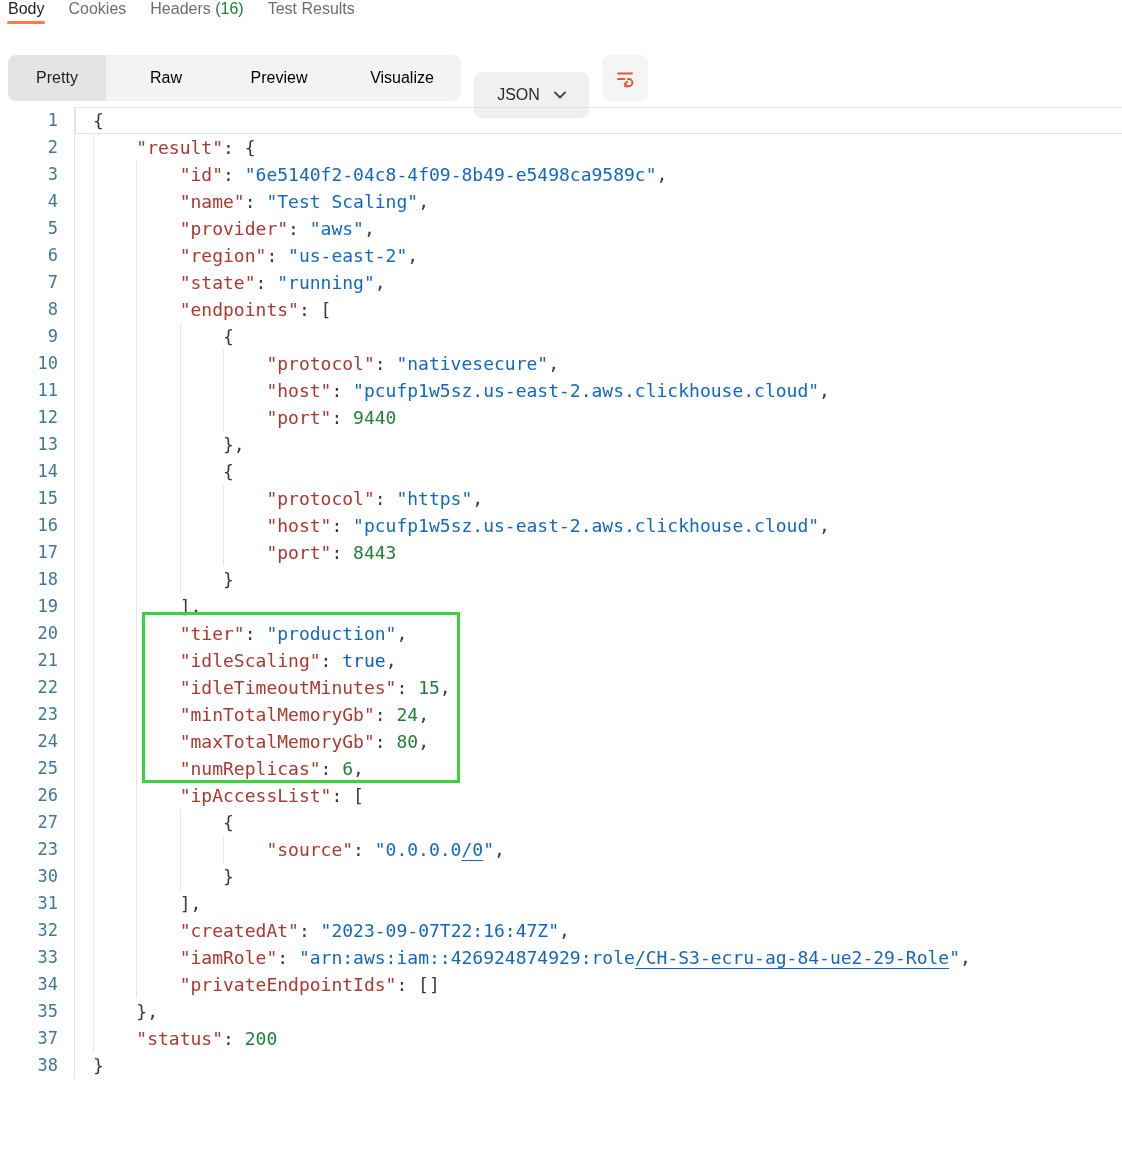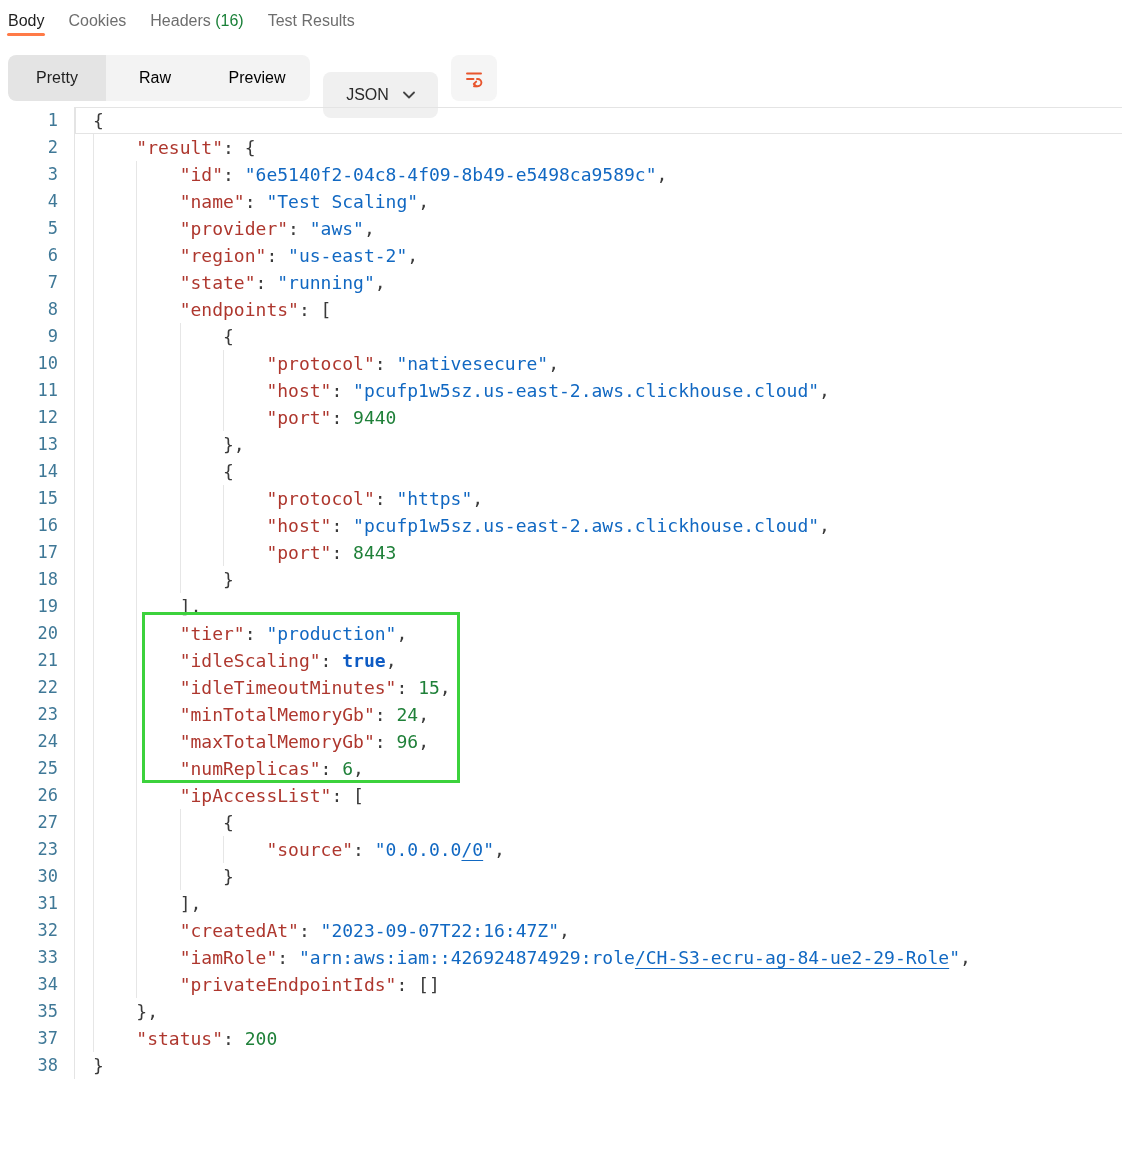"Body" .tabbar { padding: 12px 0 0 8px -> 0 0 0 8px }
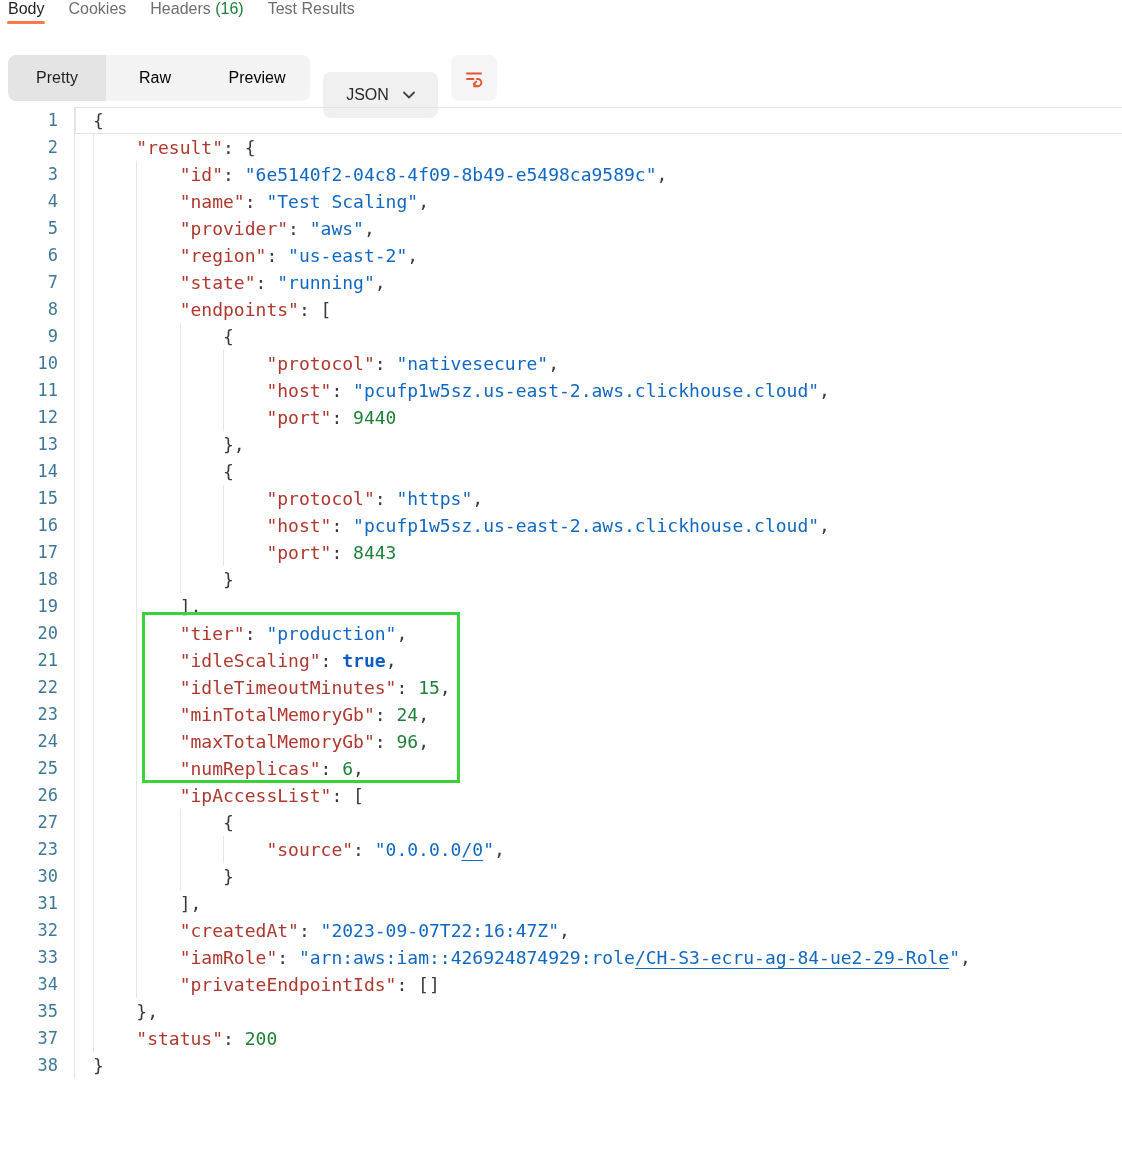"Pretty" .segmented { gap: none -> 11px }
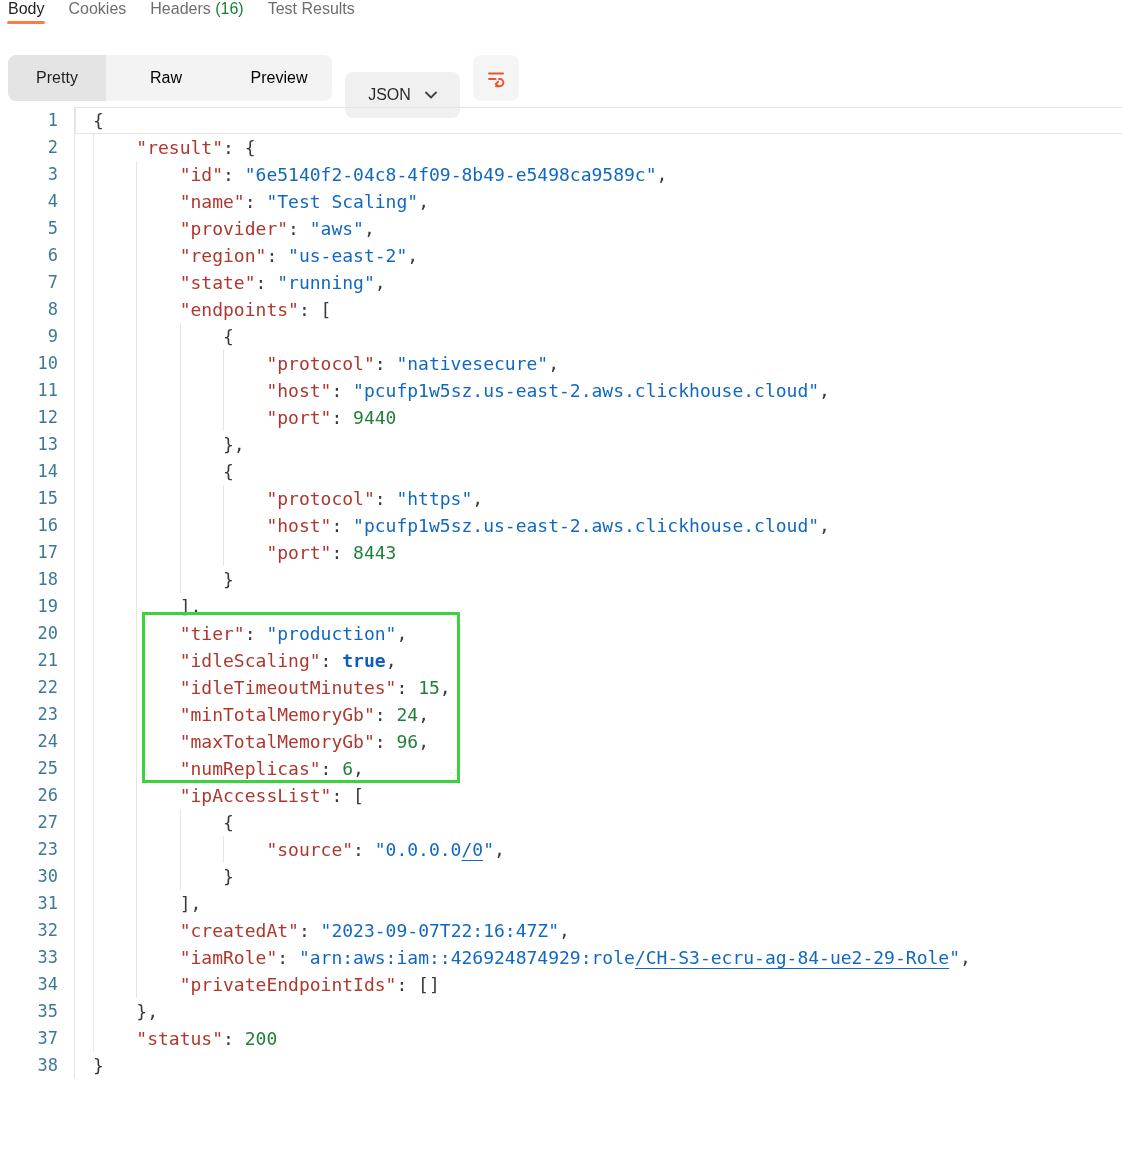"Visualize" button.seg { html: none -> <button>Visualize</button> }
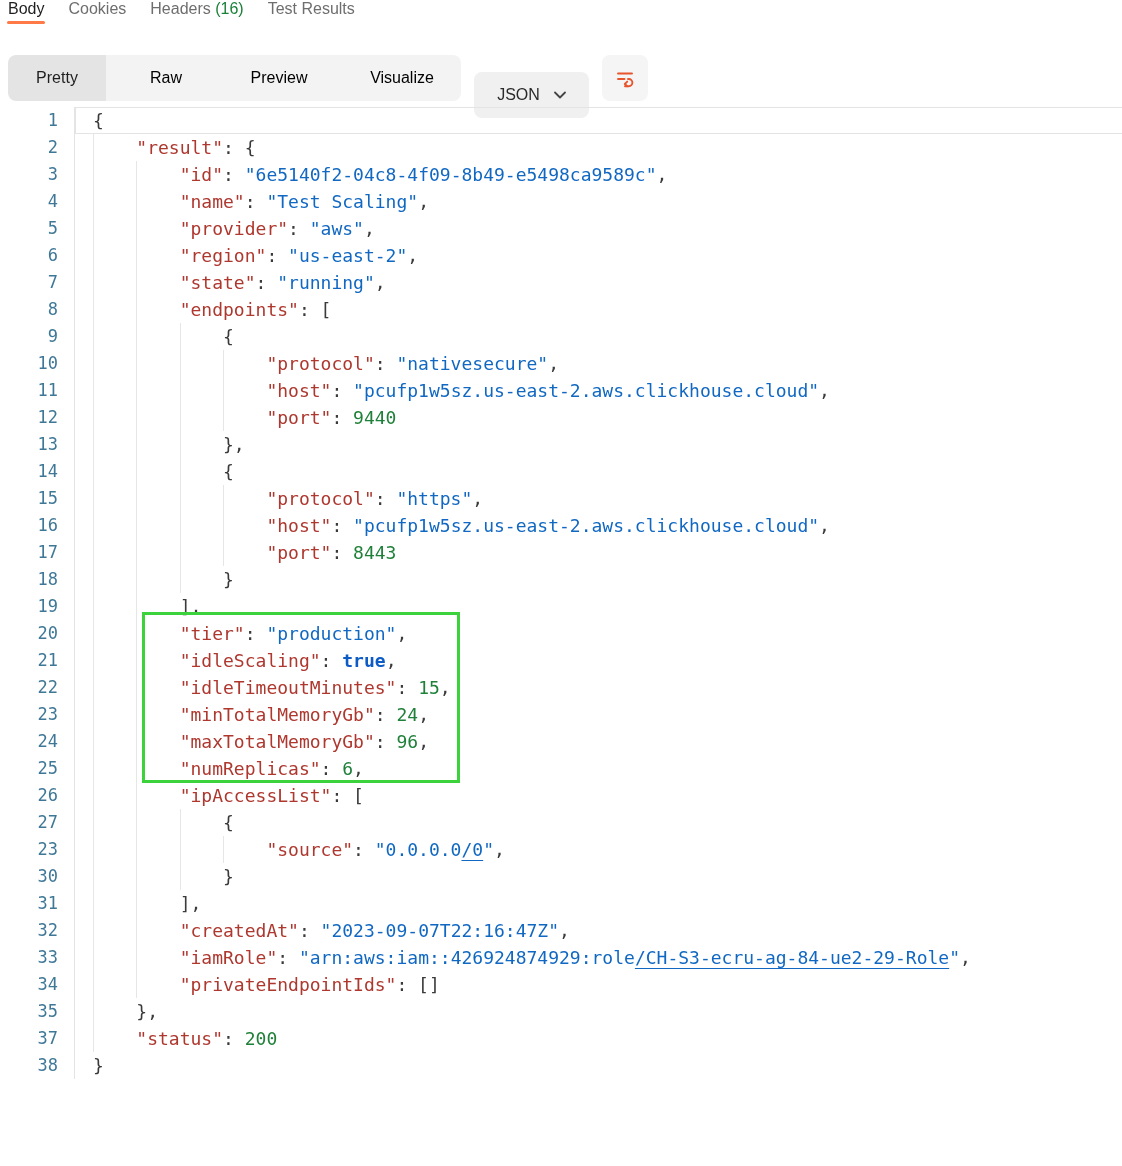"true" .tk-b { font-weight: bold -> normal }
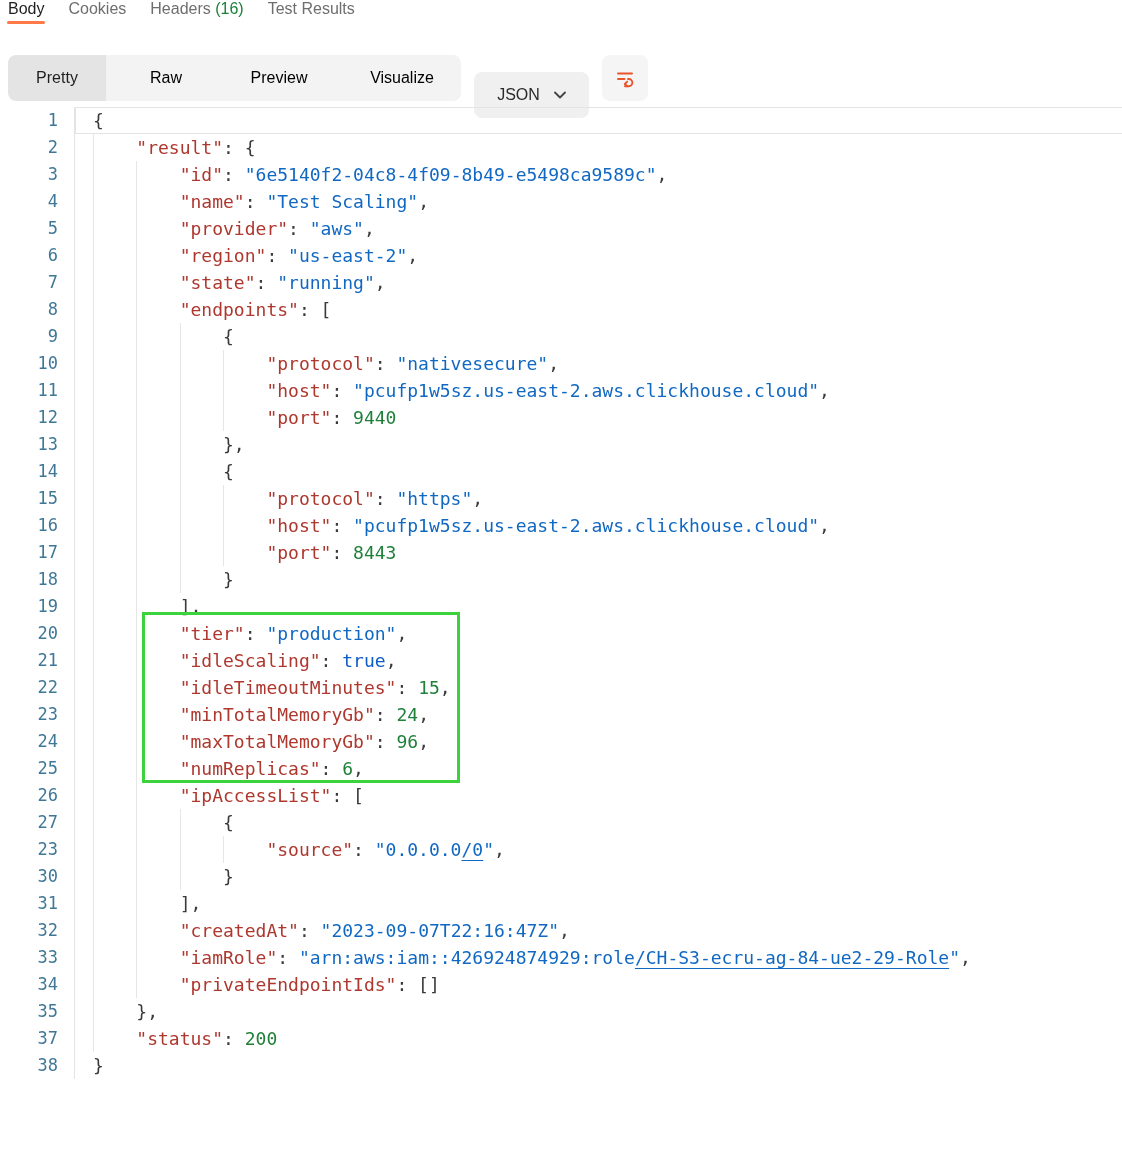"96" span.tk-n { text: 96 -> 80 }
